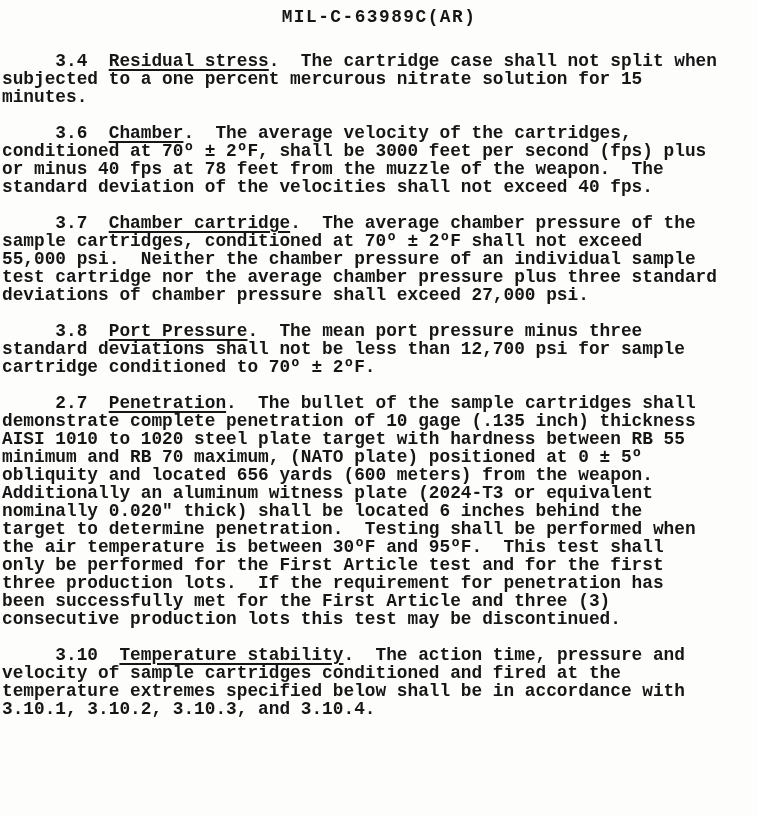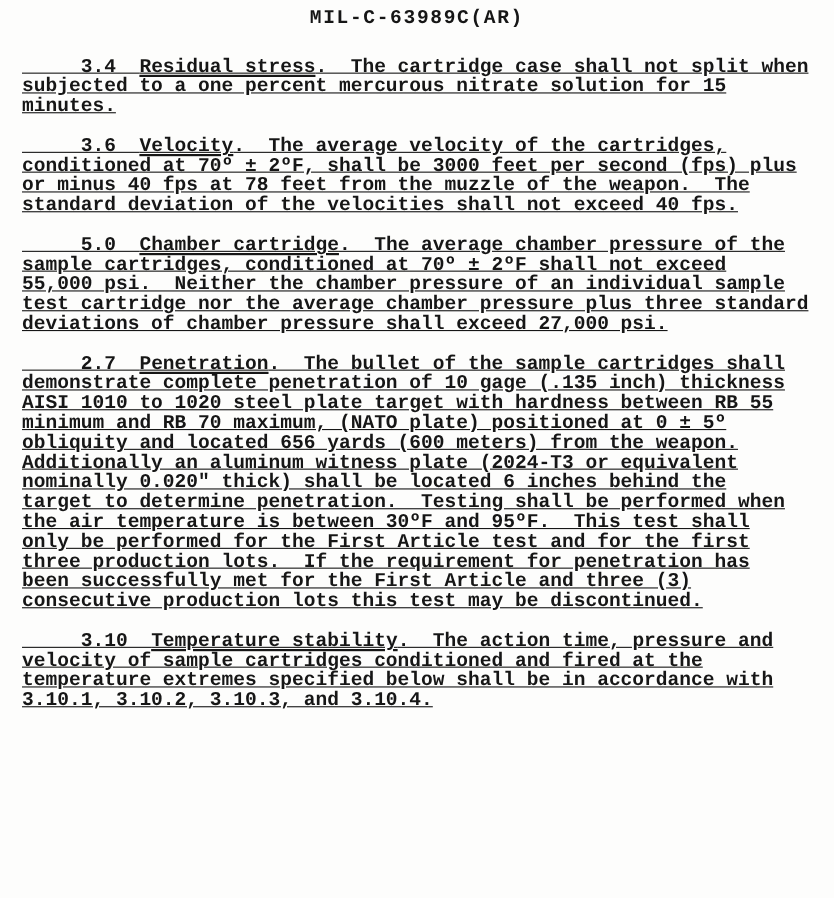"3.4 Residual stress. The cartridge" .doc-body { padding-left: 20px -> 2px; text-decoration: underline -> none }
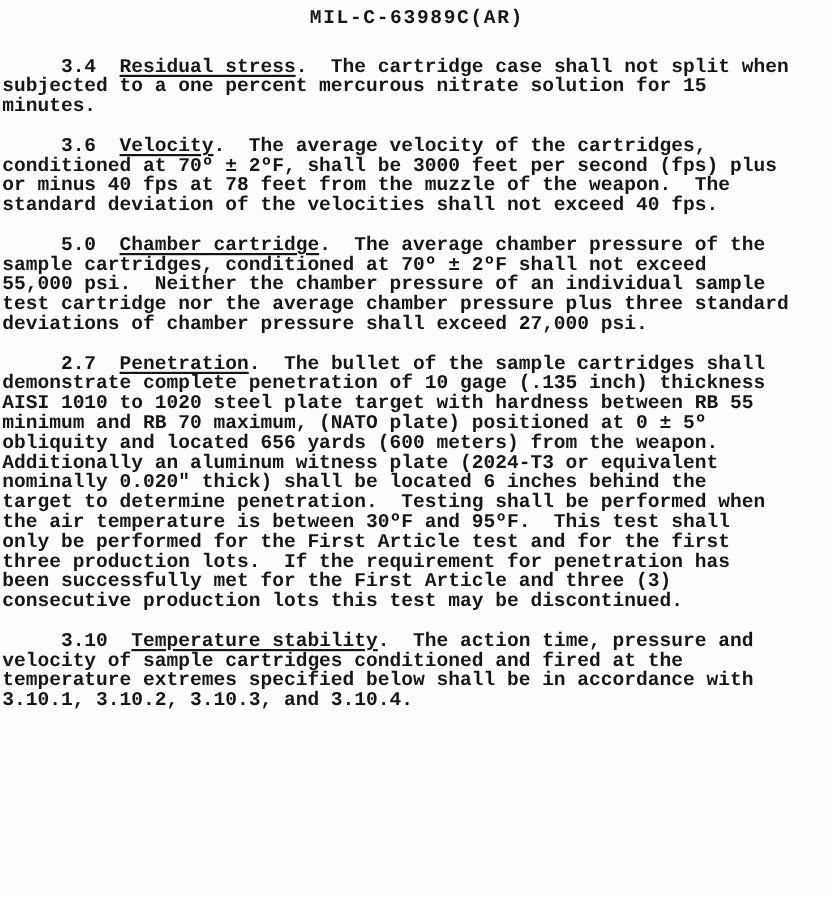"Velocity" span.u { text: Velocity -> Chamber }
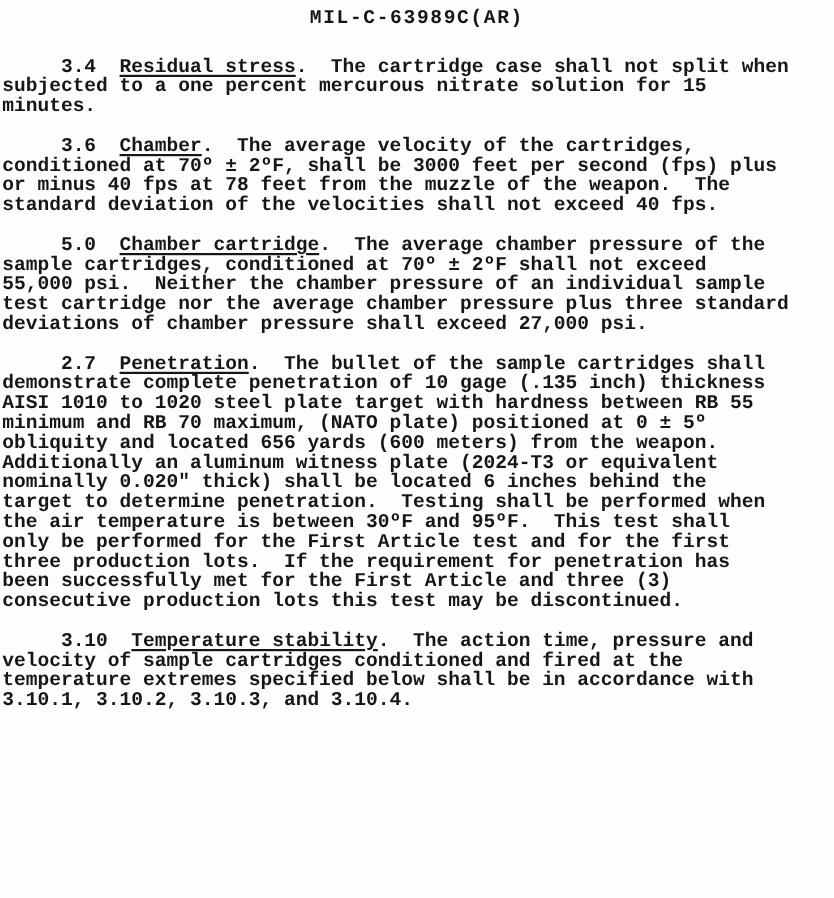"5.0" span { text: 5.0 -> 3.7 }
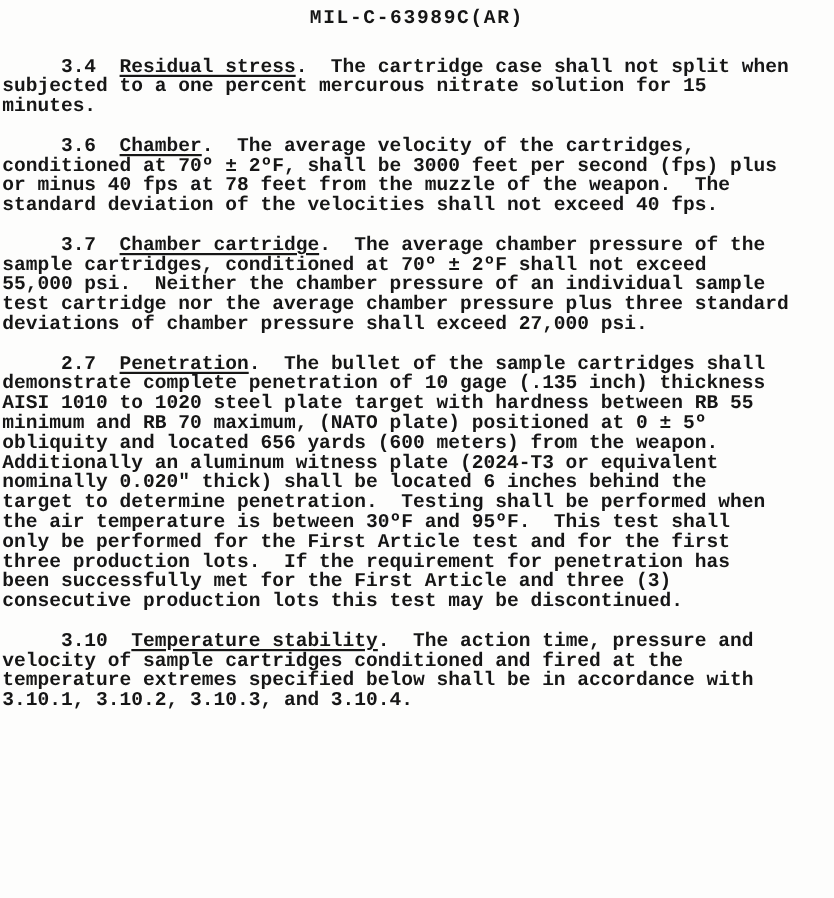"3.8 Port Pressure. The mean" div.para { html: none -> <div><span> 3.8 </span><span>Port Pressure</span><span>. The mean port pressure minus three standard deviations shall not be less than 12,700 psi for sample cartridge conditioned to 70º ± 2ºF.</span></div> }
